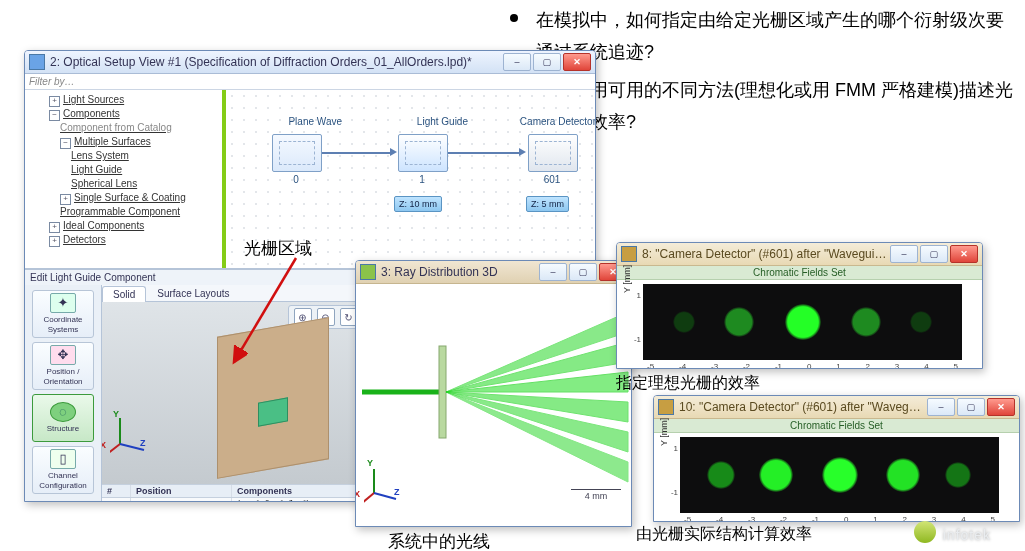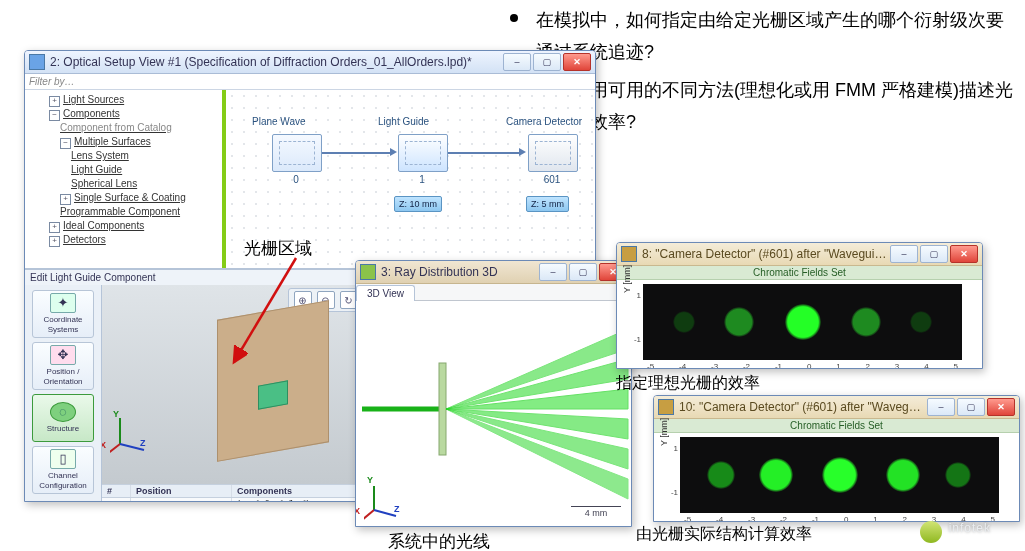"Plane Wave" .node-label { text-align: left -> right }
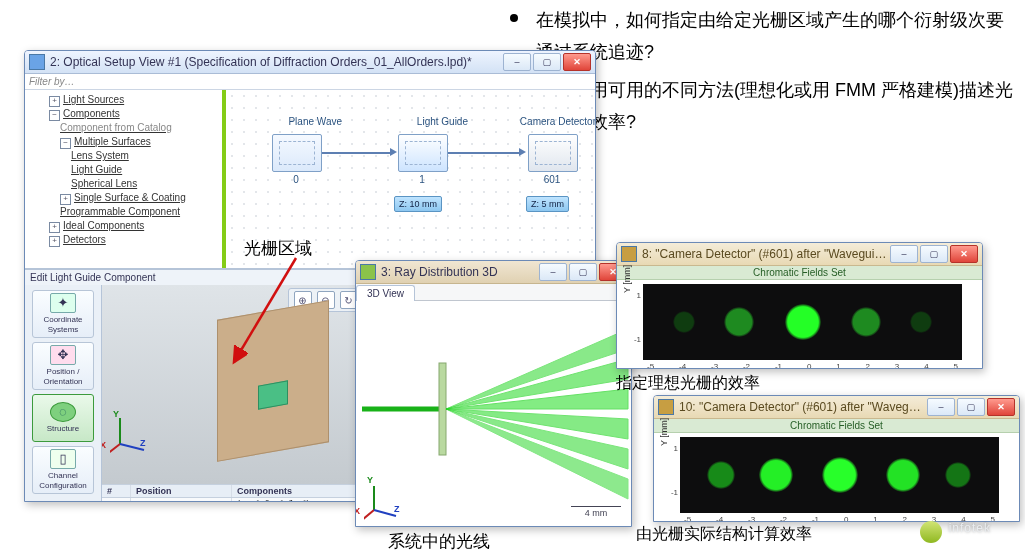"Solid" div.tabs { html: none -> <div> <div>Solid</div> <div>Surface Layouts</div> </div> }
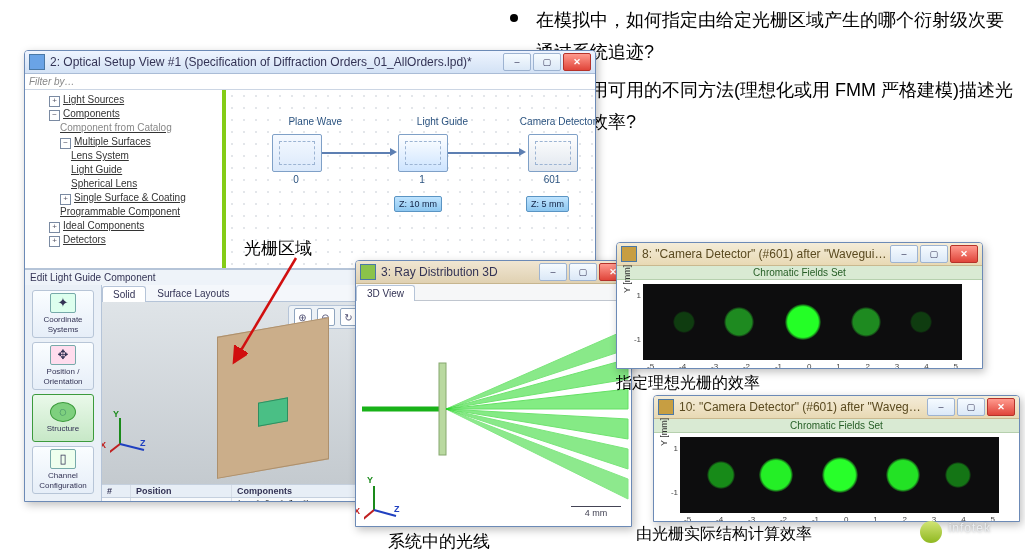"3D View" div.ray-tabs { html: <div> <div>3D View</div> </div> -> none }
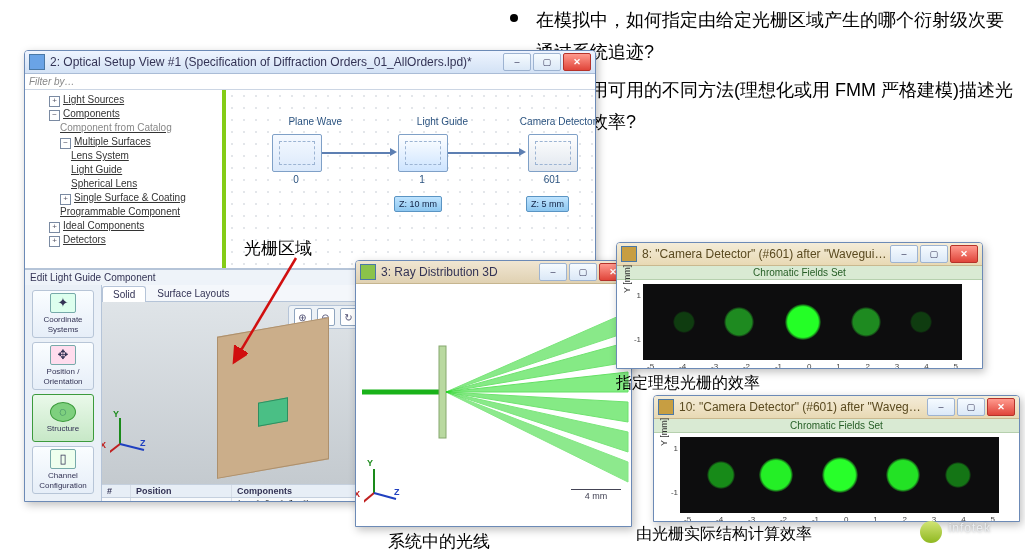"infotek" .logo { align-items: flex-start -> flex-end; font-size: 12px -> 14px }
